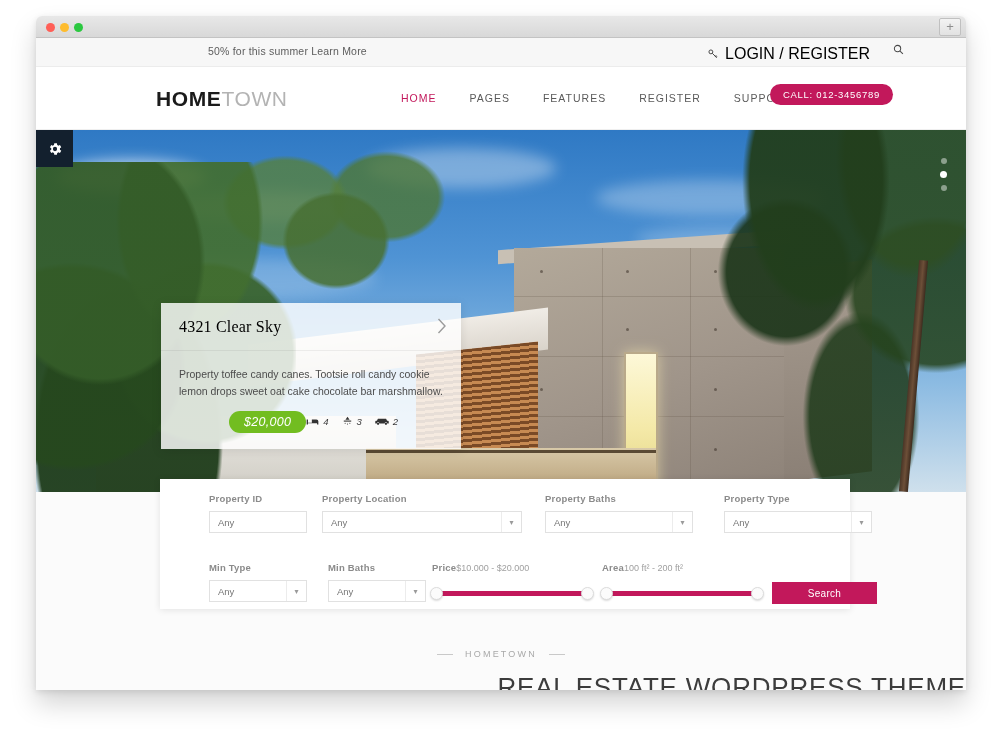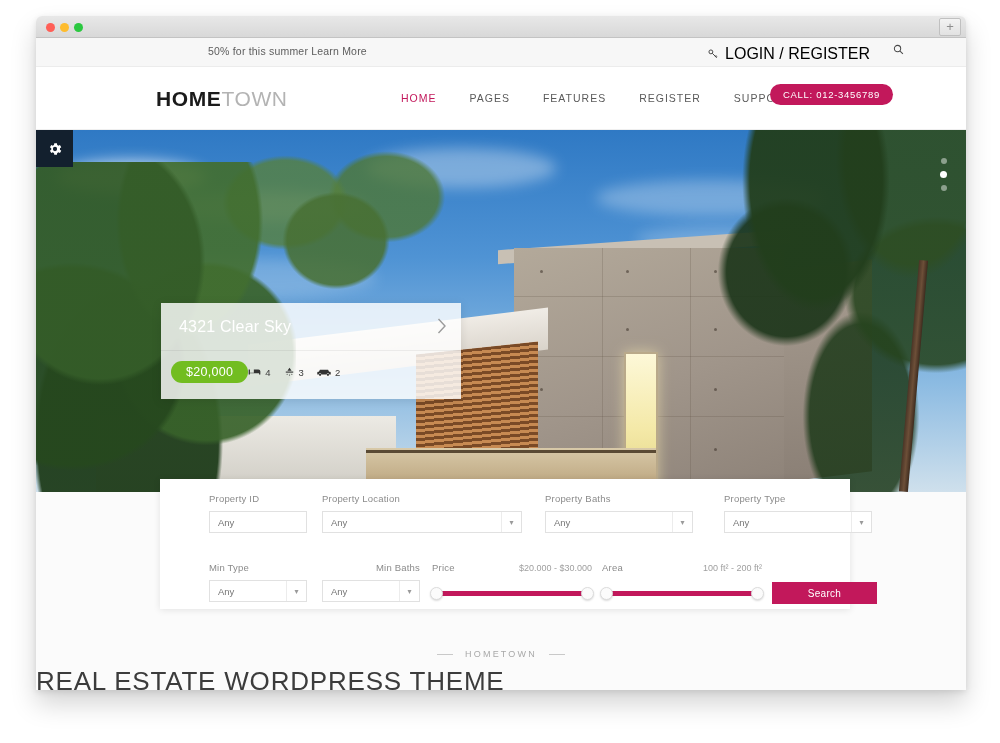"4321 Clear Sky" #card-title { color: #ffffff -> #000000; font-family: none -> Liberation Serif, serif }
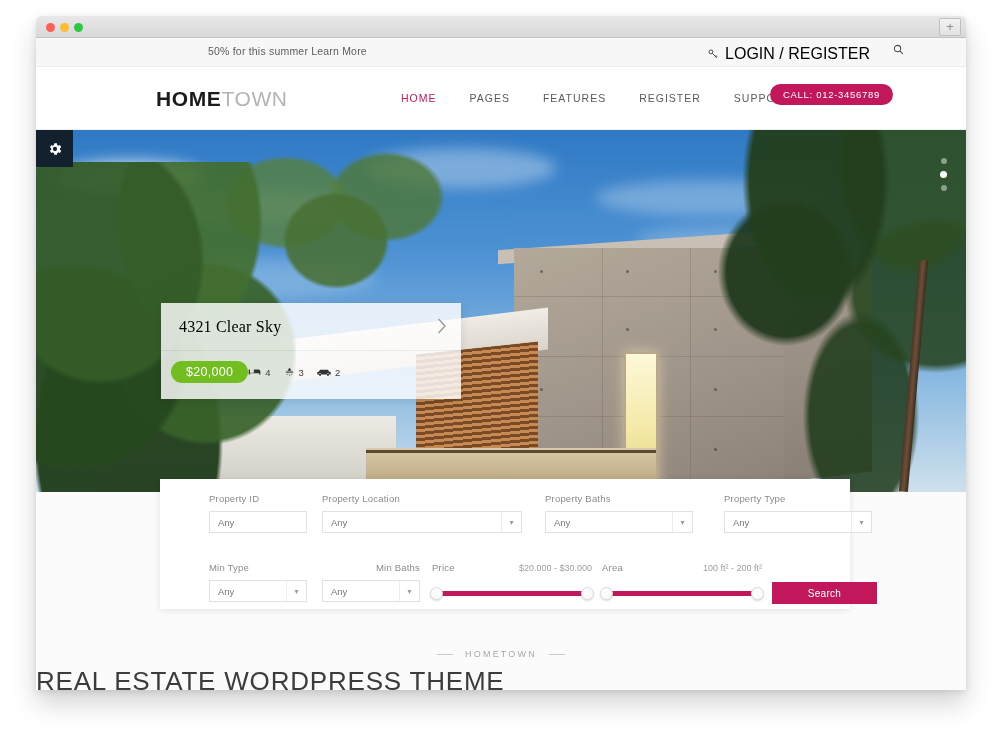"Property toffee candy canes. Tootsie" div { html: none -> <div> <div>Property toffee candy canes. Tootsie roll candy cookie lemon drops sweet oat cake chocolate bar marshmallow.</div> </div> }
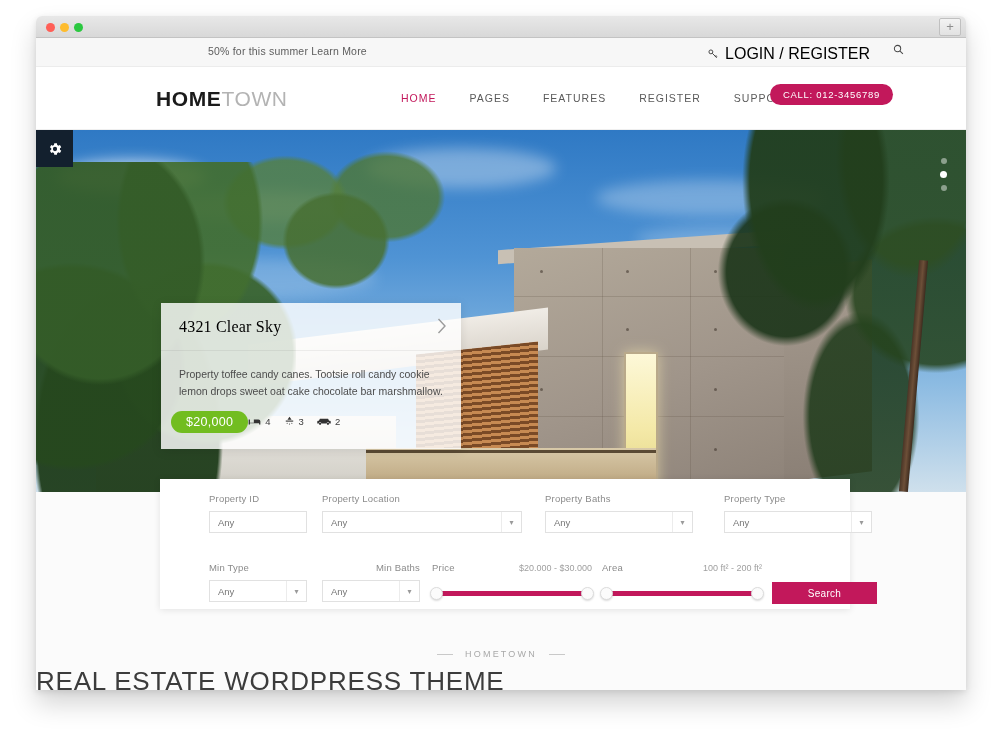"$20,000" #card-foot { font-style: none -> italic; justify-content: flex-start -> center; padding: 10px 18px 16px 10px -> 10px 18px 16px 23px }
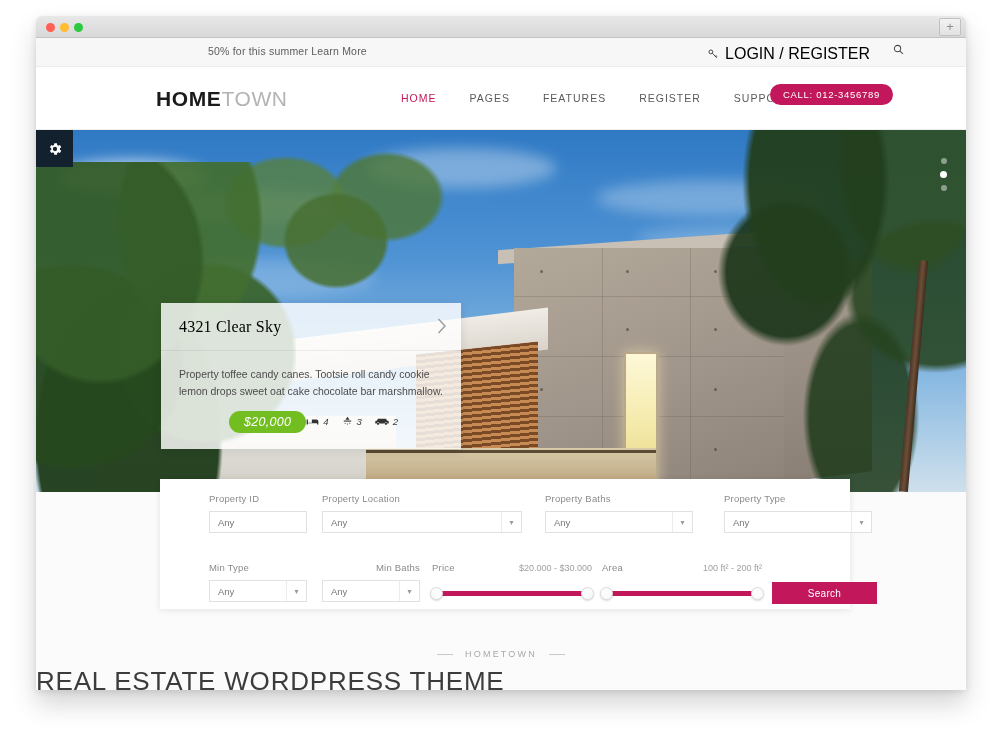"Property ID" .field-label { font-weight: none -> bold }
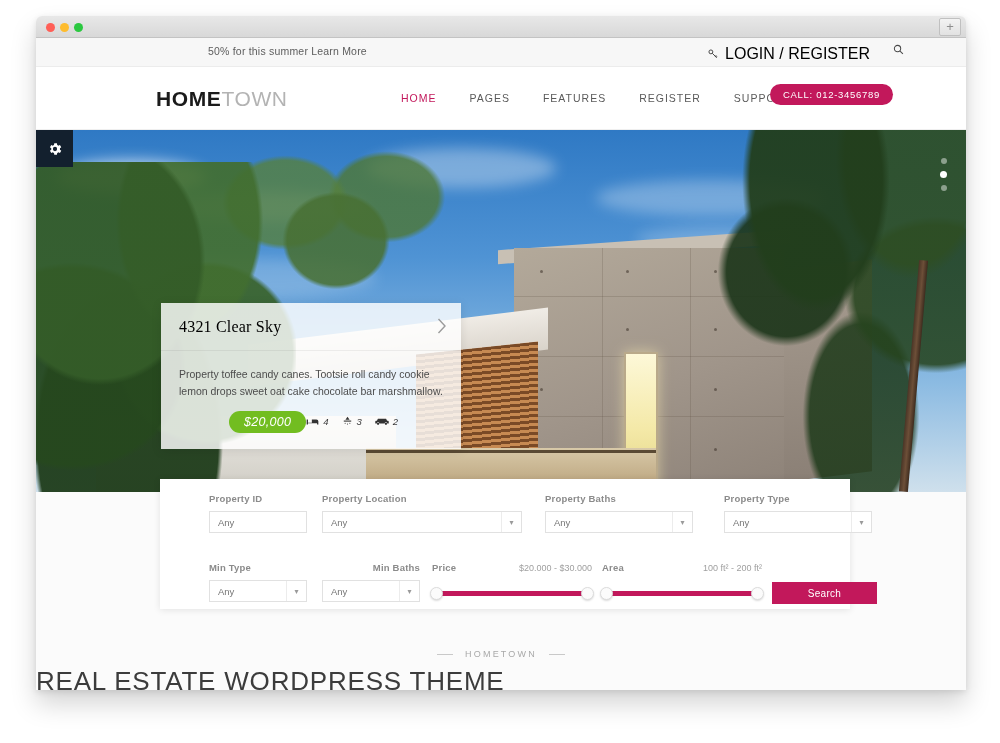"Min Baths" #f-baths { left: 162px -> 168px; text-align: right -> none }
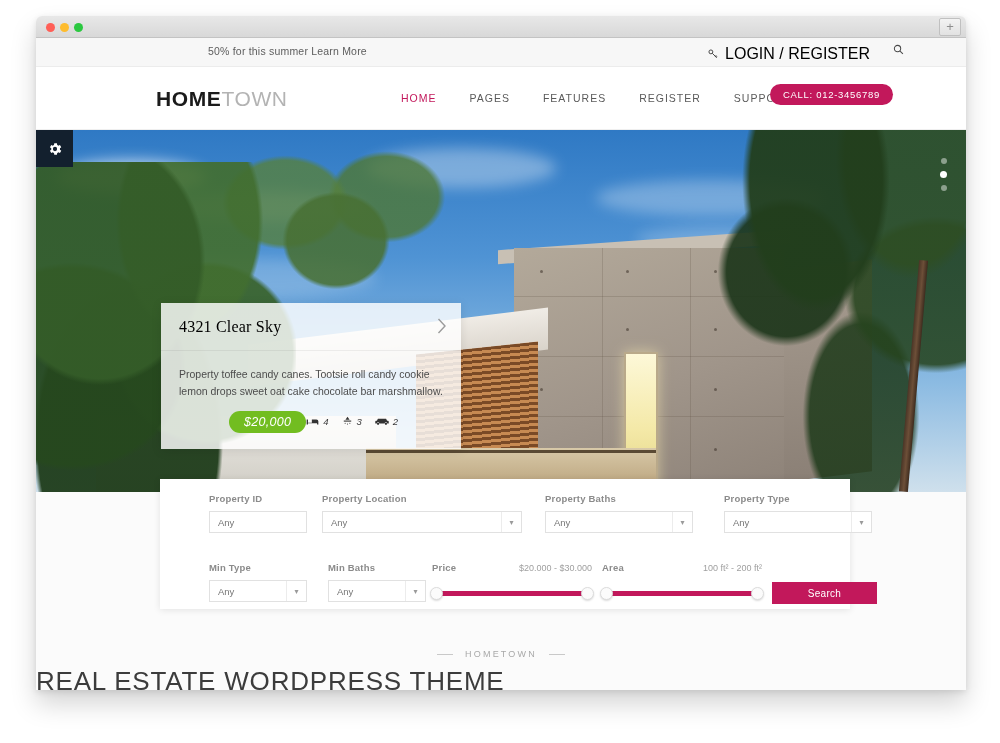"Price" .slider-head { justify-content: space-between -> none }
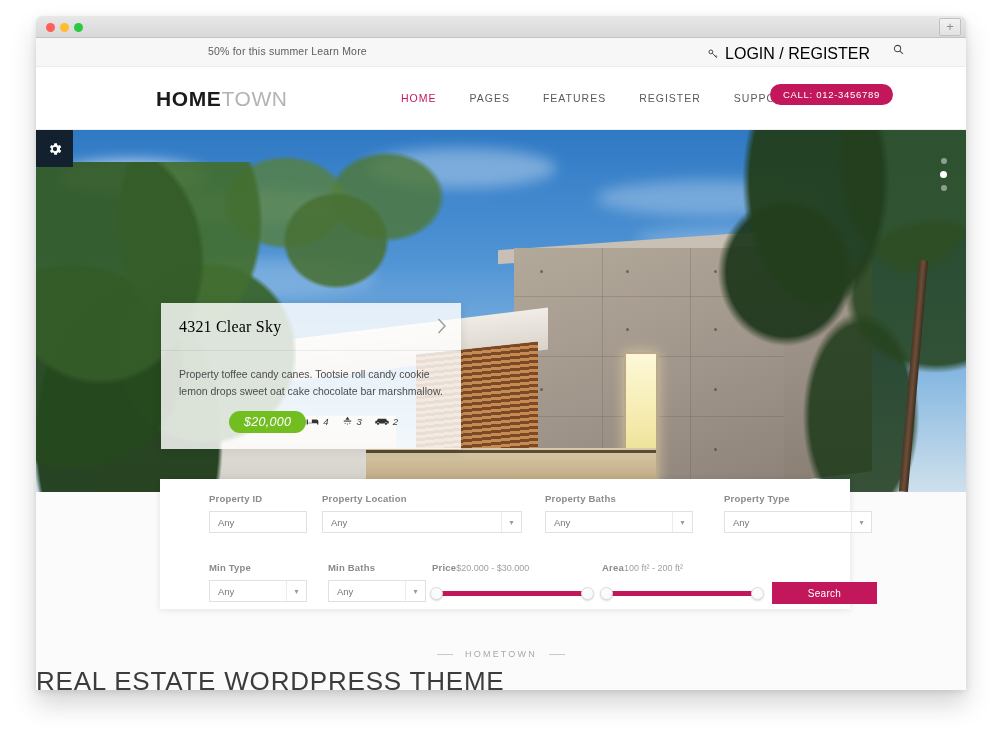"$20.000 - $30.000" span.slider-val { text: $20.000 - $30.000 -> $10.000 - $20.000 }
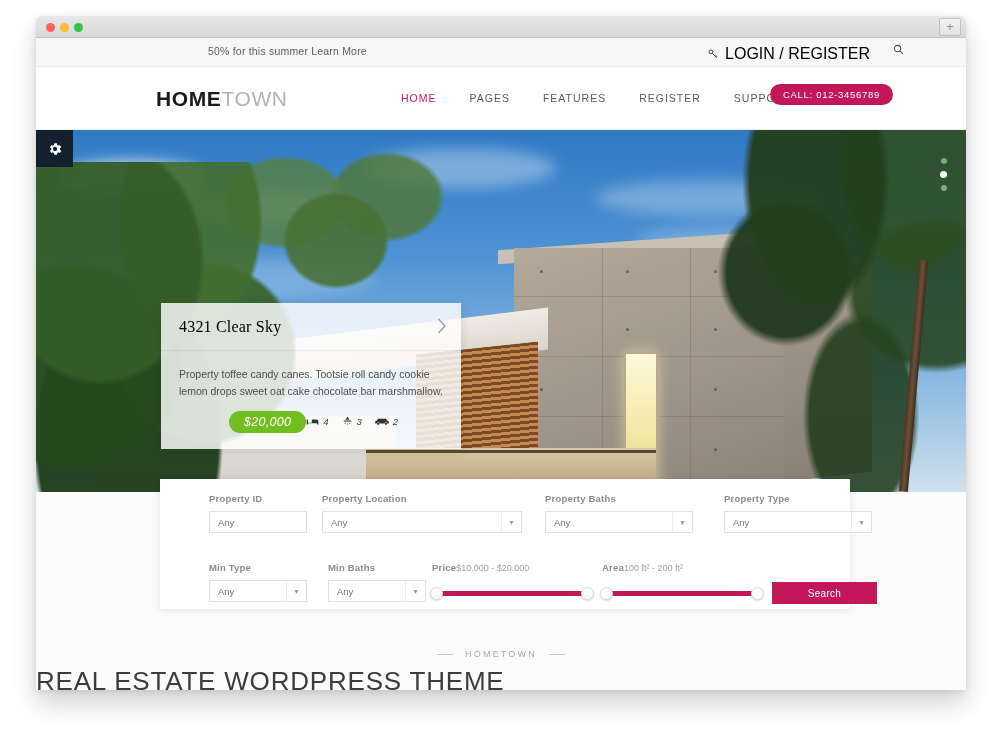"REAL ESTATE WORDPRESS THEME" #section-title { text-align: left -> right; top: 174px -> 180px }
